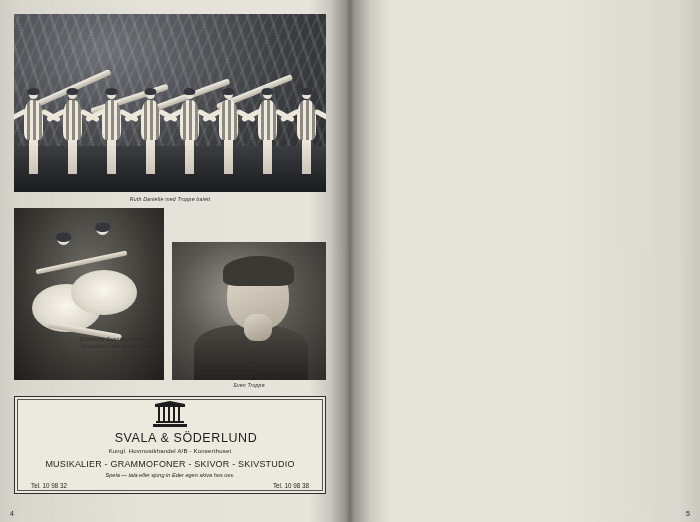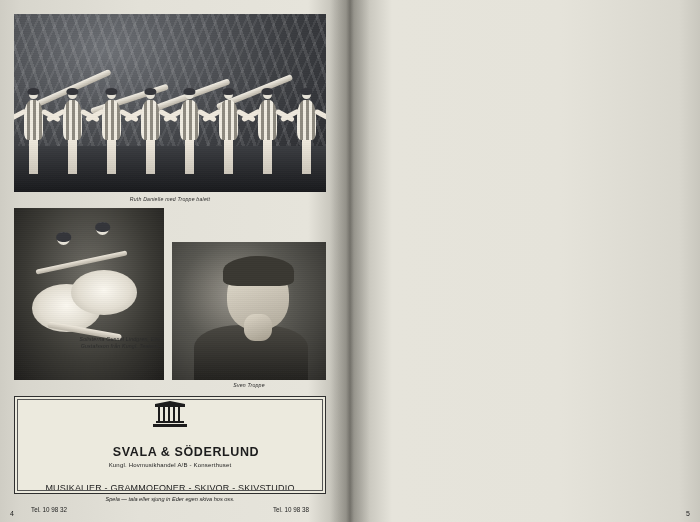"SVALA & SÖDERLUND" .svala-title { font-weight: bold -> normal; margin-top: 48px -> 34px }
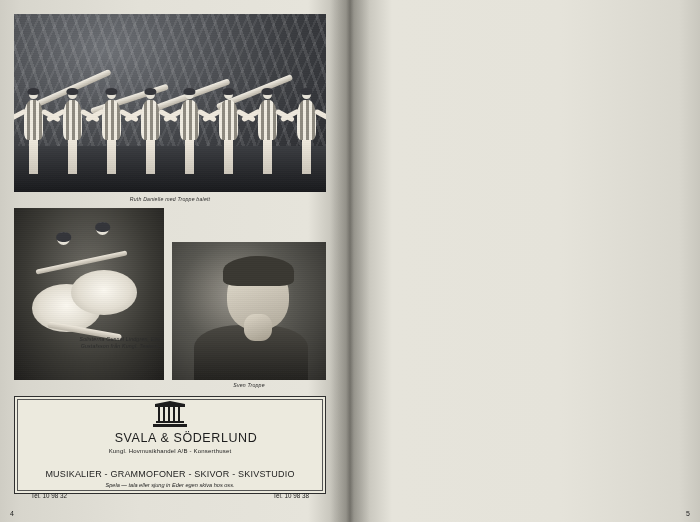"MUSIKALIER - GRAMMOFONER - SKIVOR" .svala-list { margin-top: 15px -> 5px }
